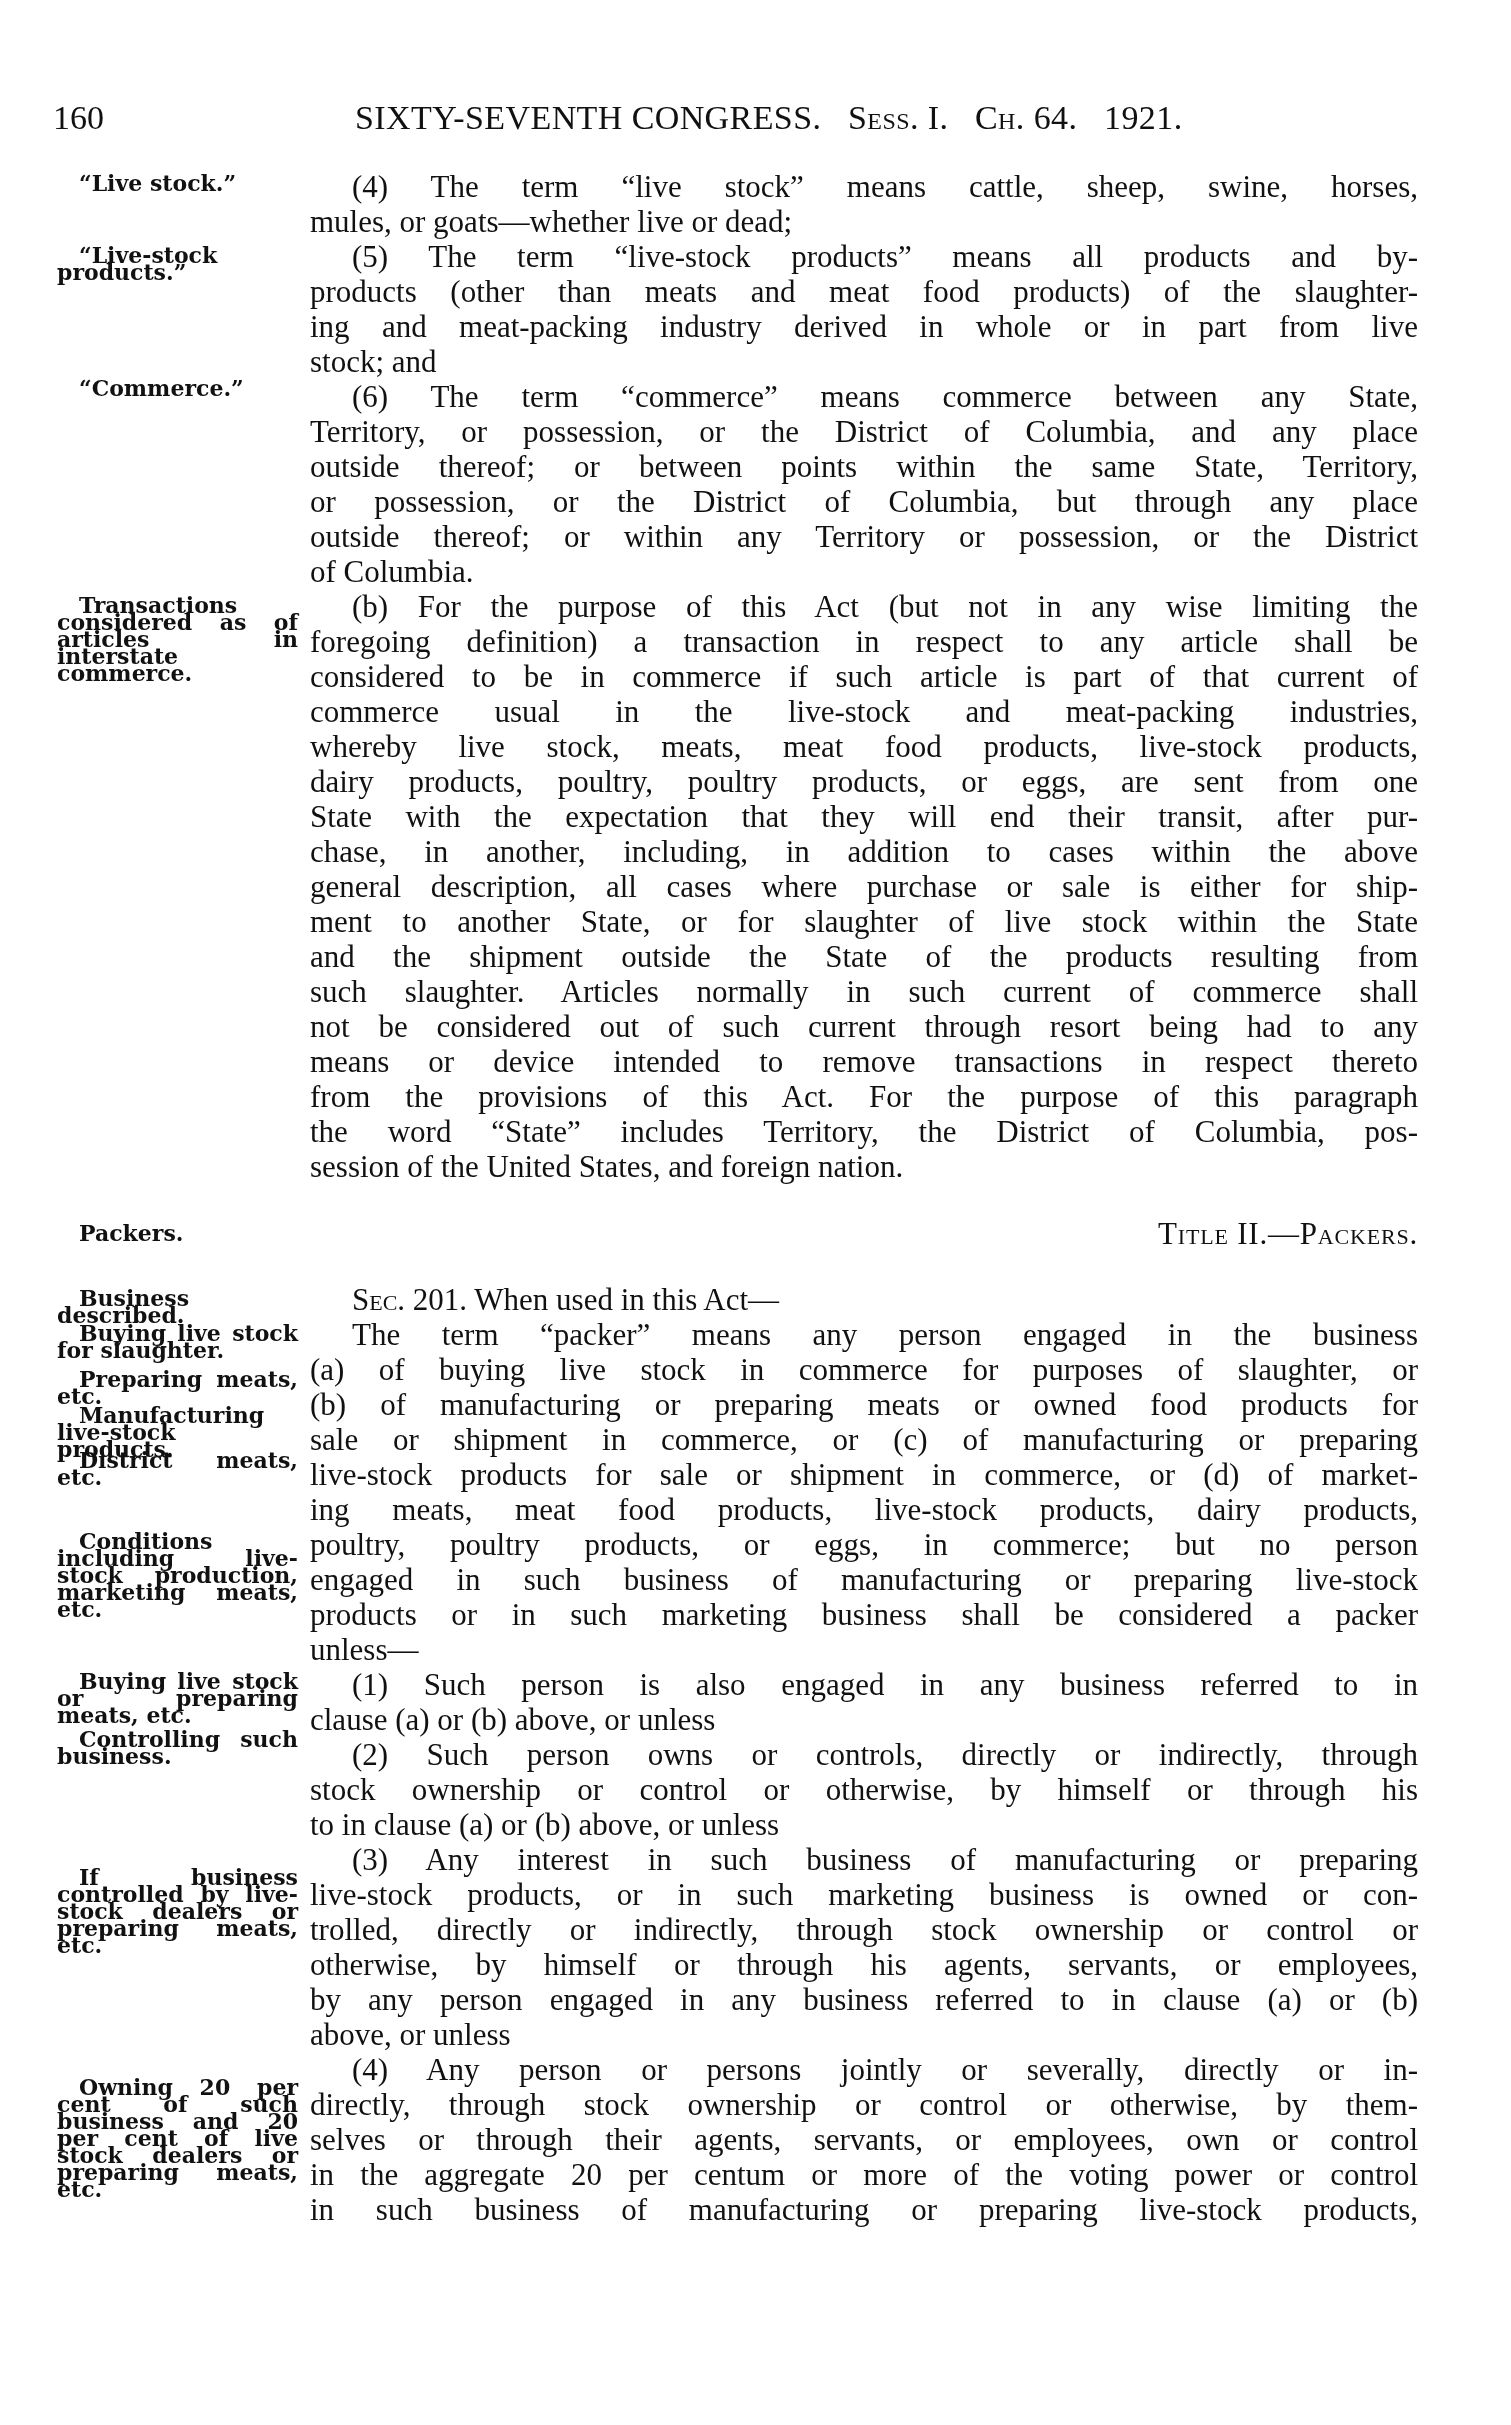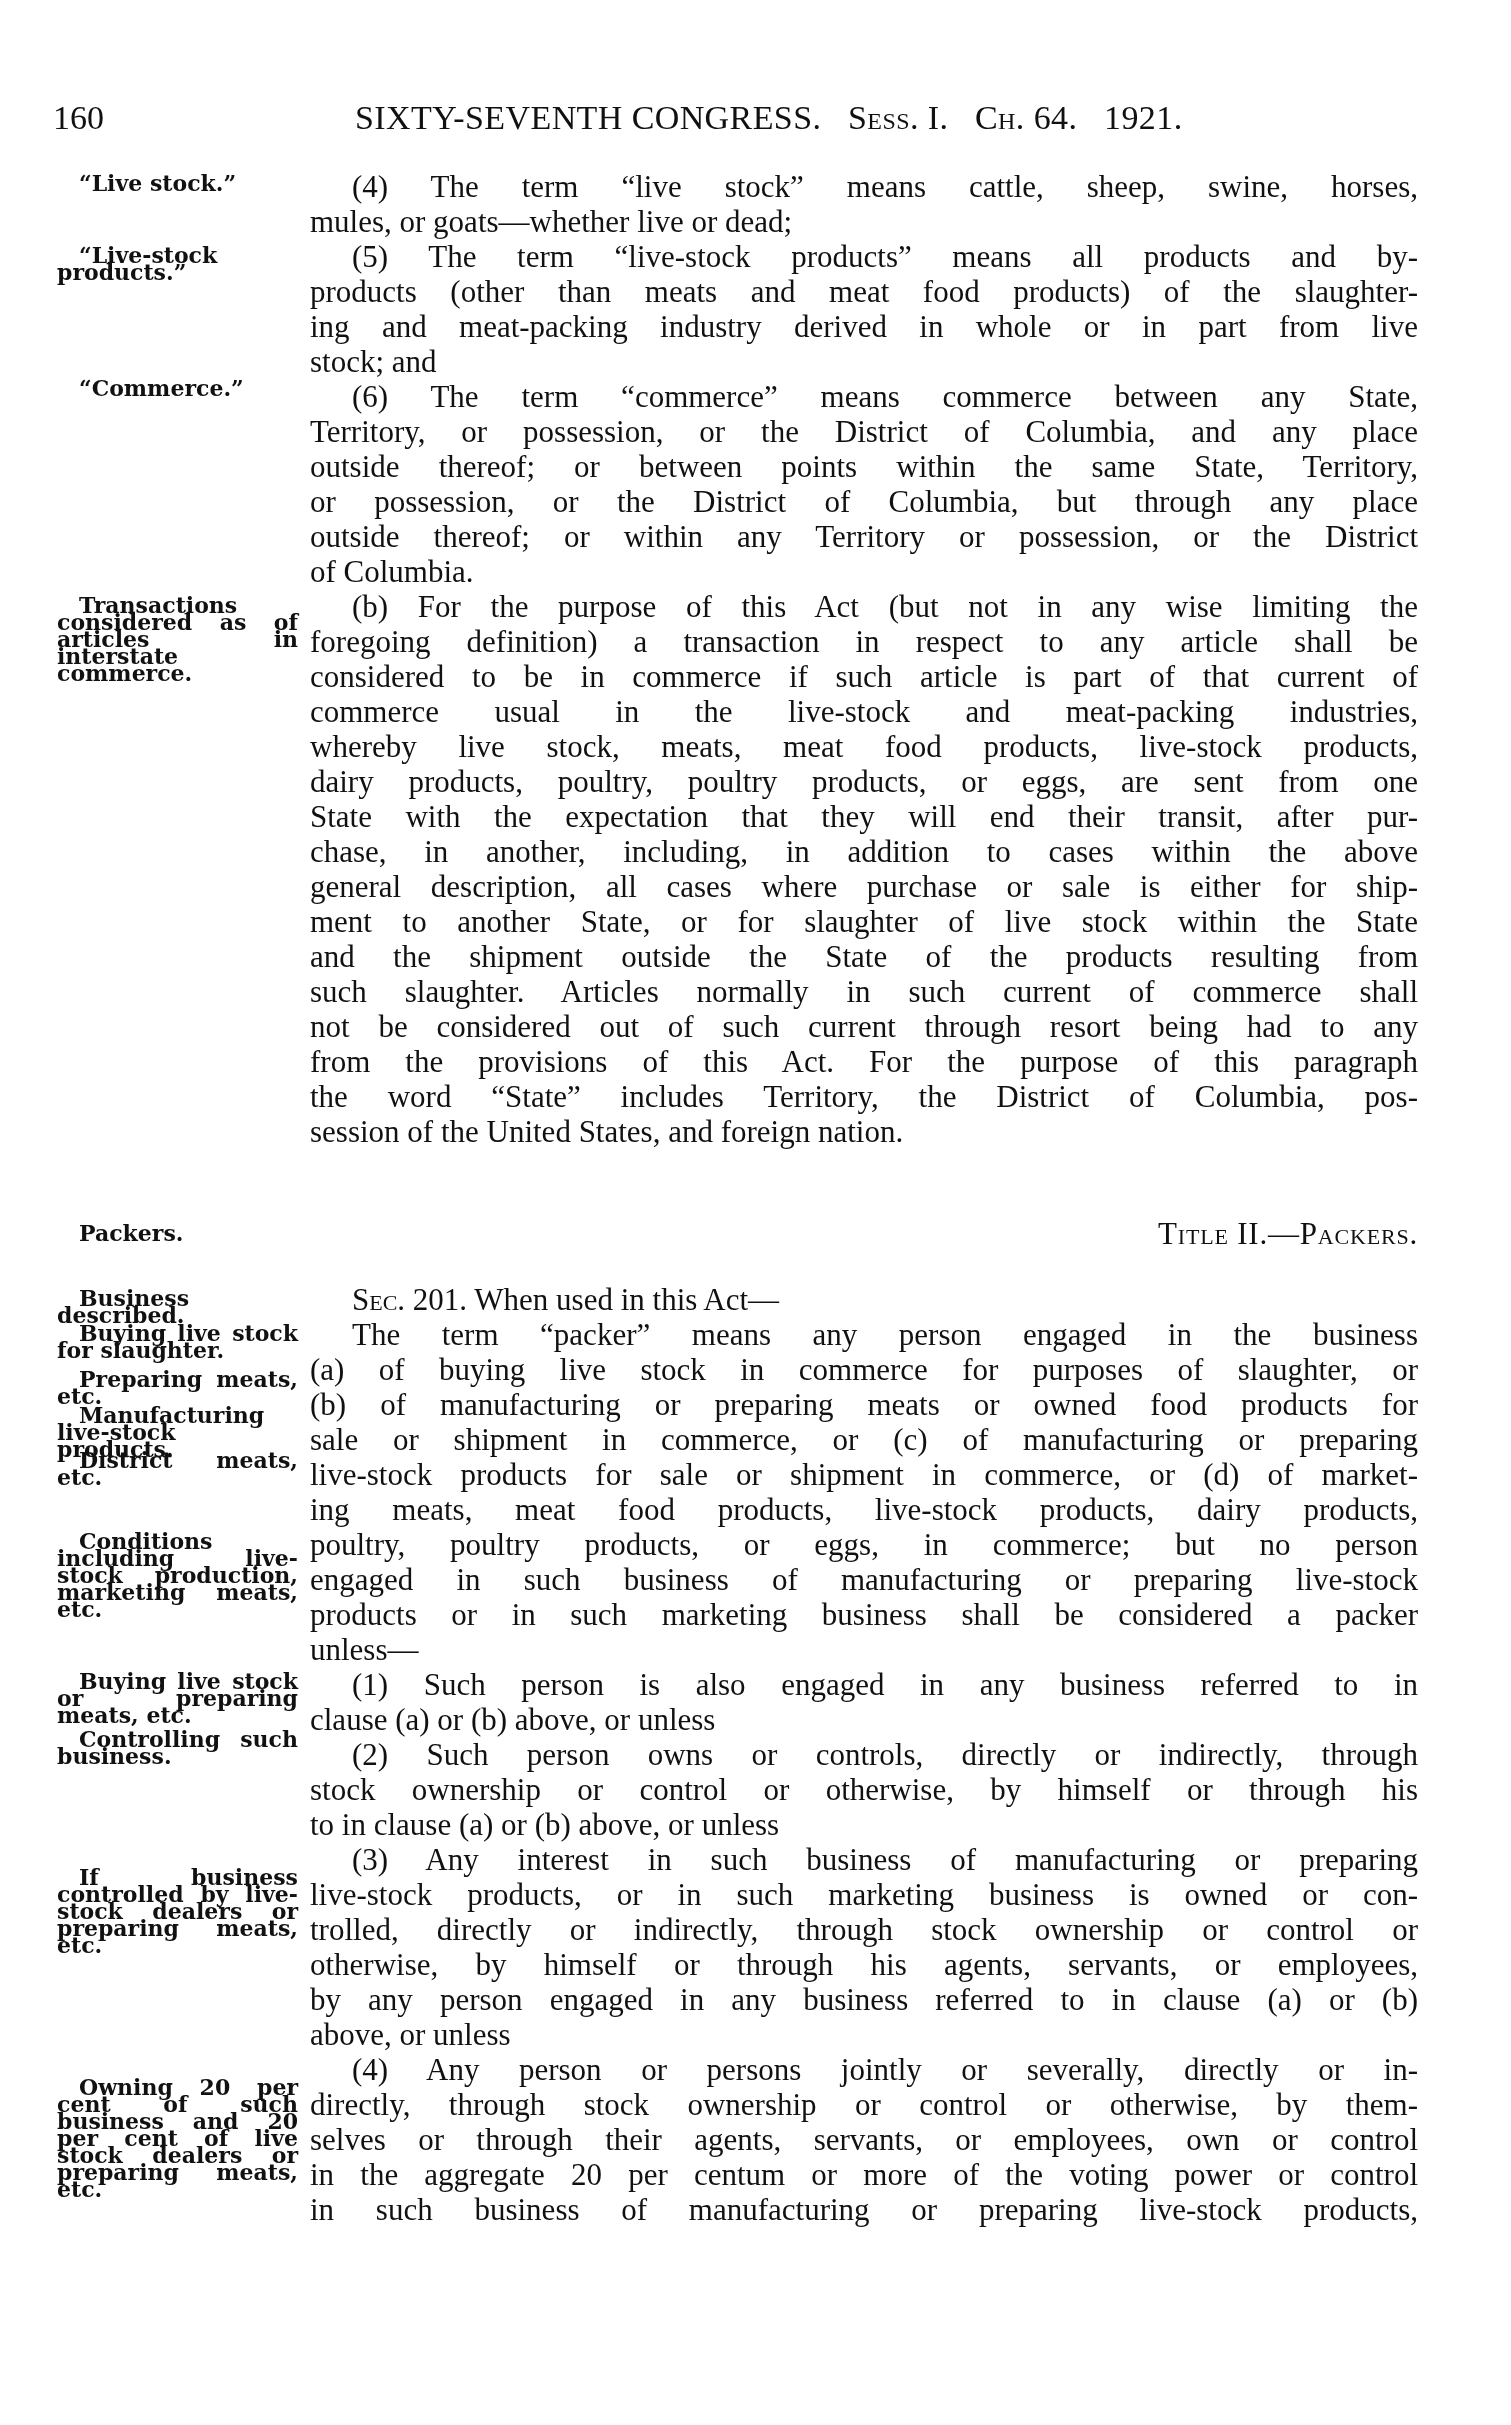"means or device intended to" div.ln { html: none -> <div>means or device intended to remove transactions in respect thereto</div> }
